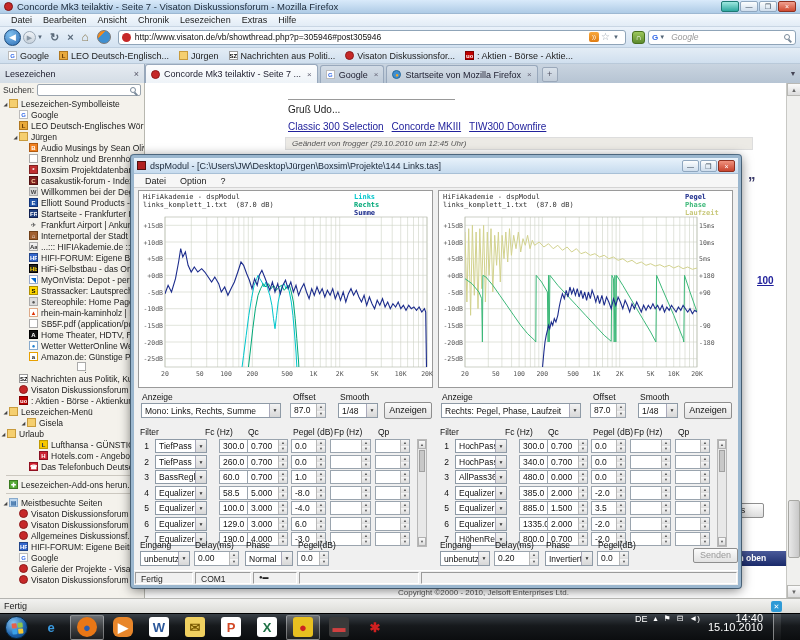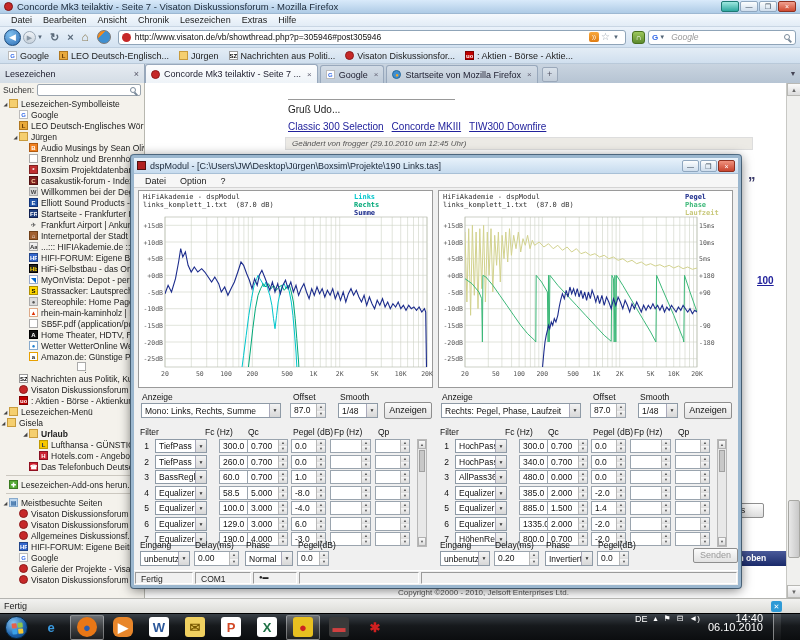"dspModul -" span.dsp-title-t { text: 190 -> 144 }
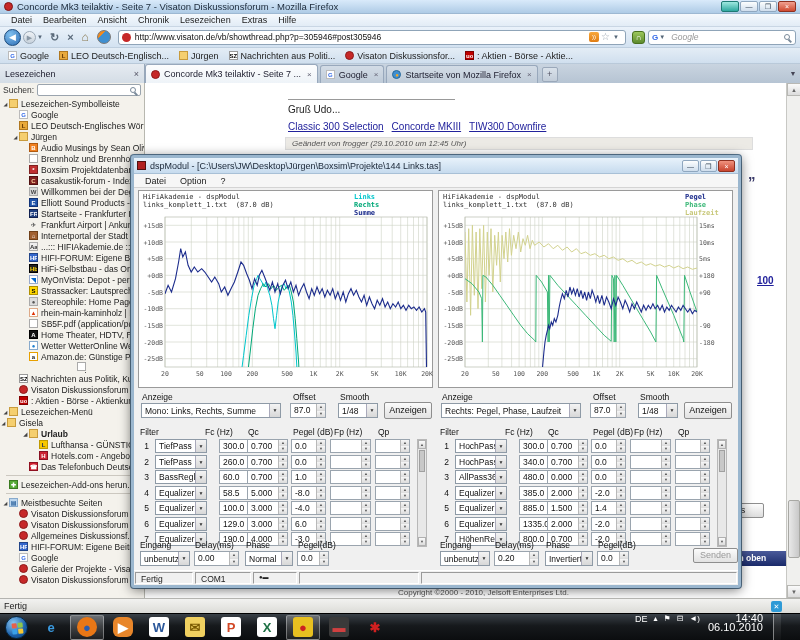"Gisela" div.tree-row { padding-left: 0 -> 20px }
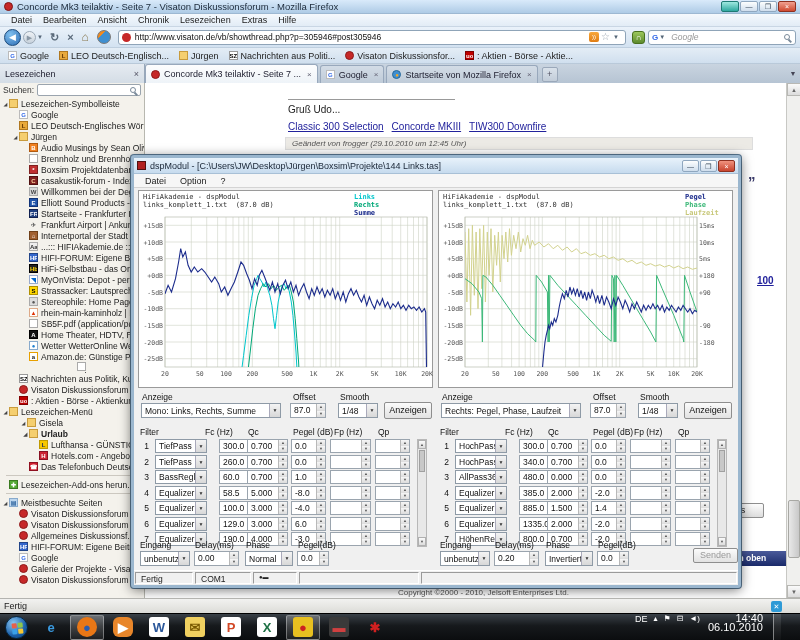"Urlaub" div.tree-row { font-weight: bold -> none; padding-left: 22px -> none }
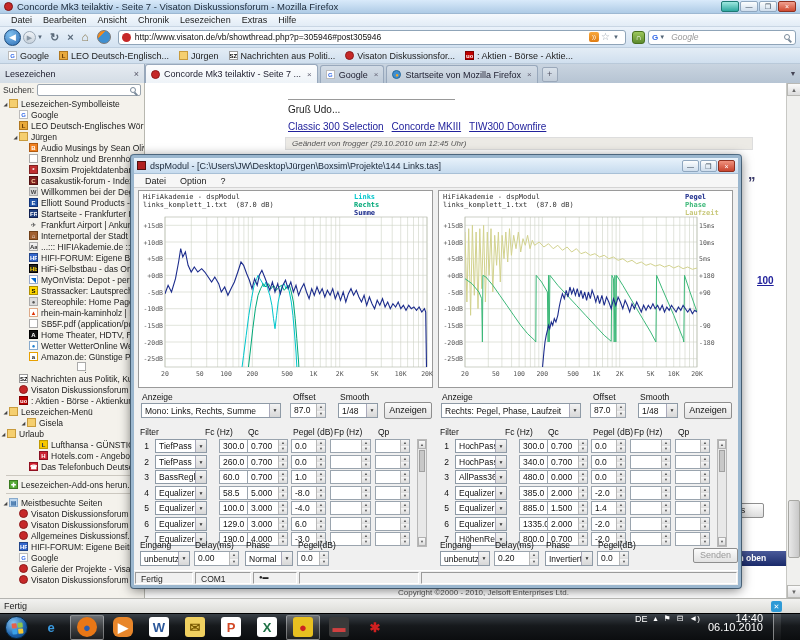"1.4" span.spv { text: 1.4 -> 3.5 }
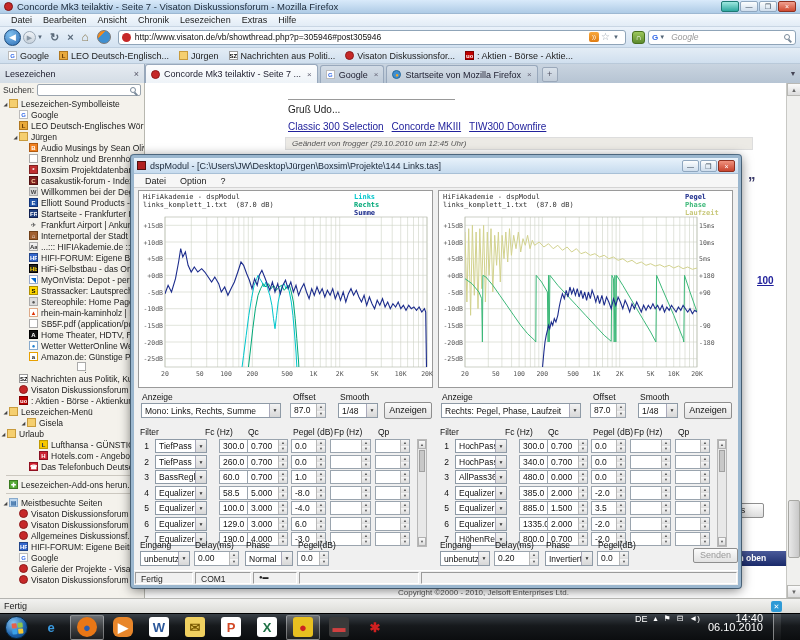"06.10.2010" div { text: 06.10.2010 -> 15.10.2010 }
